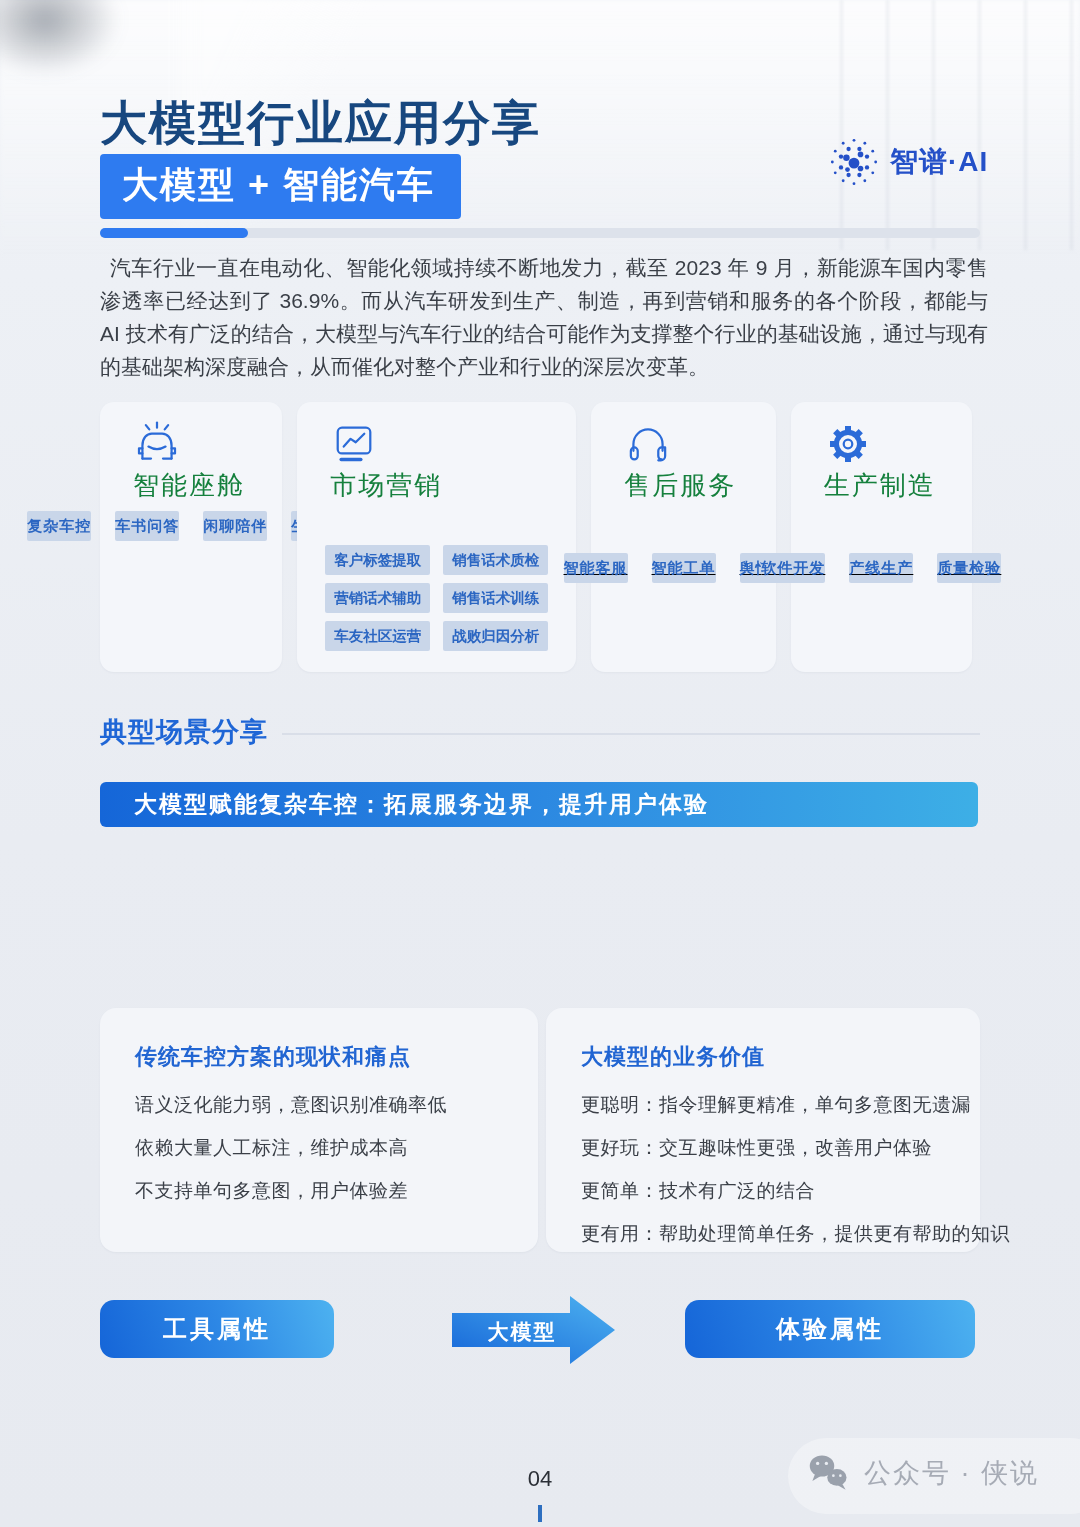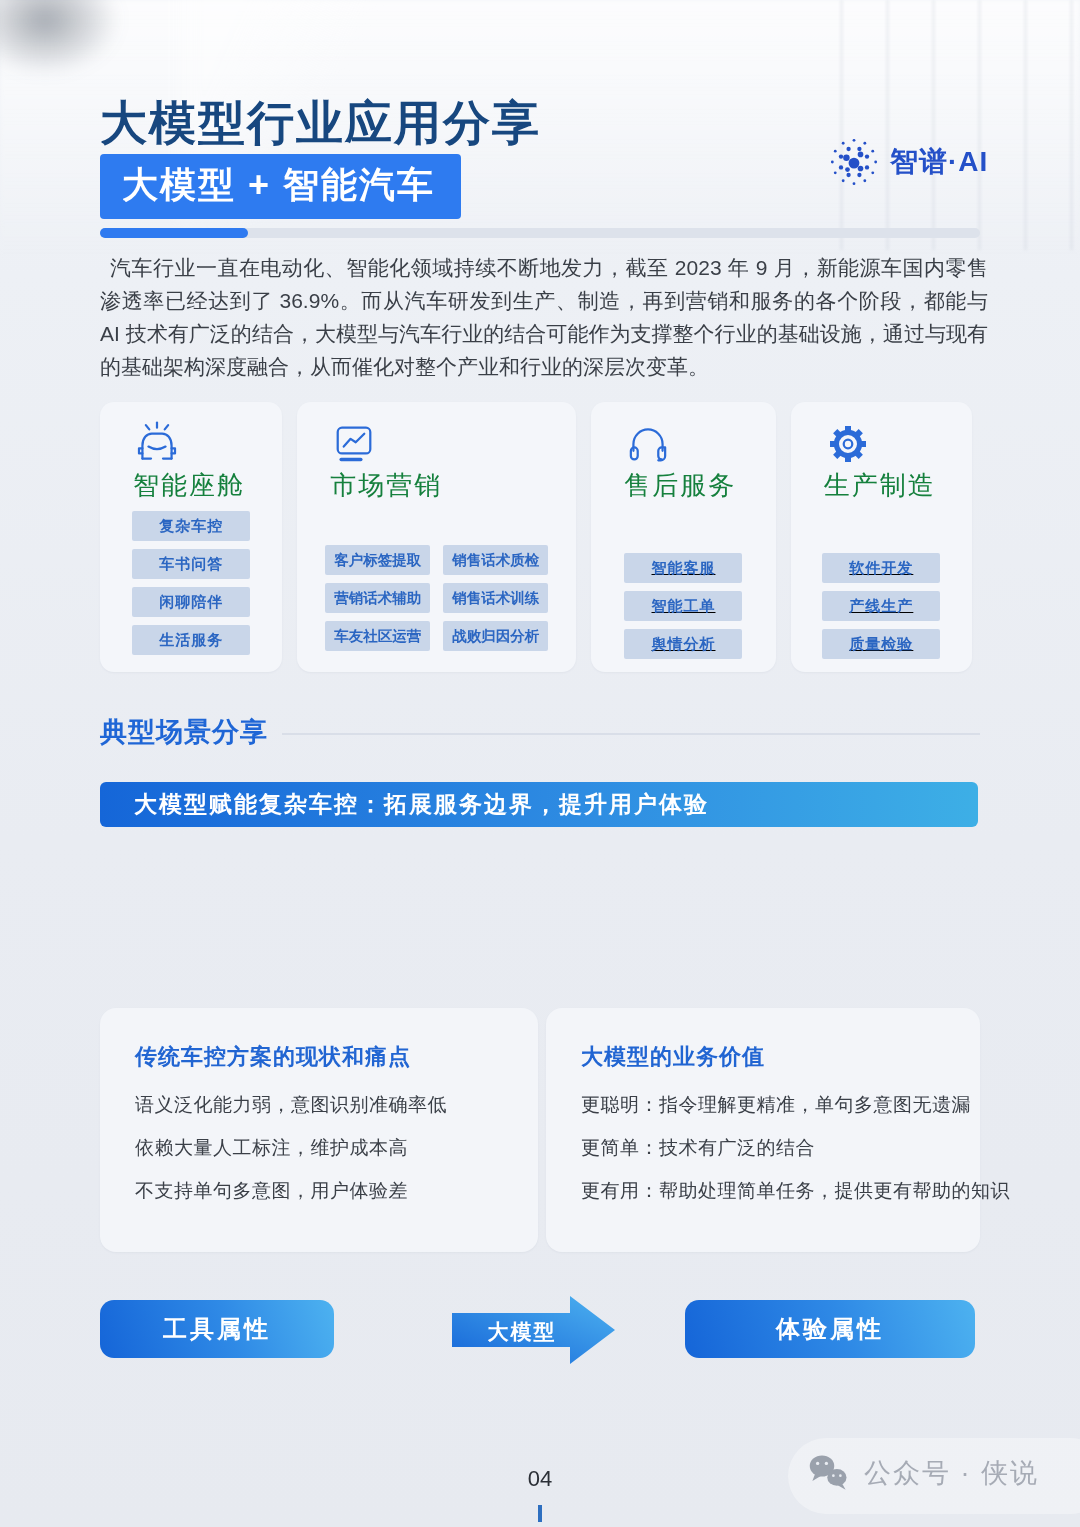"复杂车控" .chips { flex-direction: column -> row; gap: 8px -> 24px }
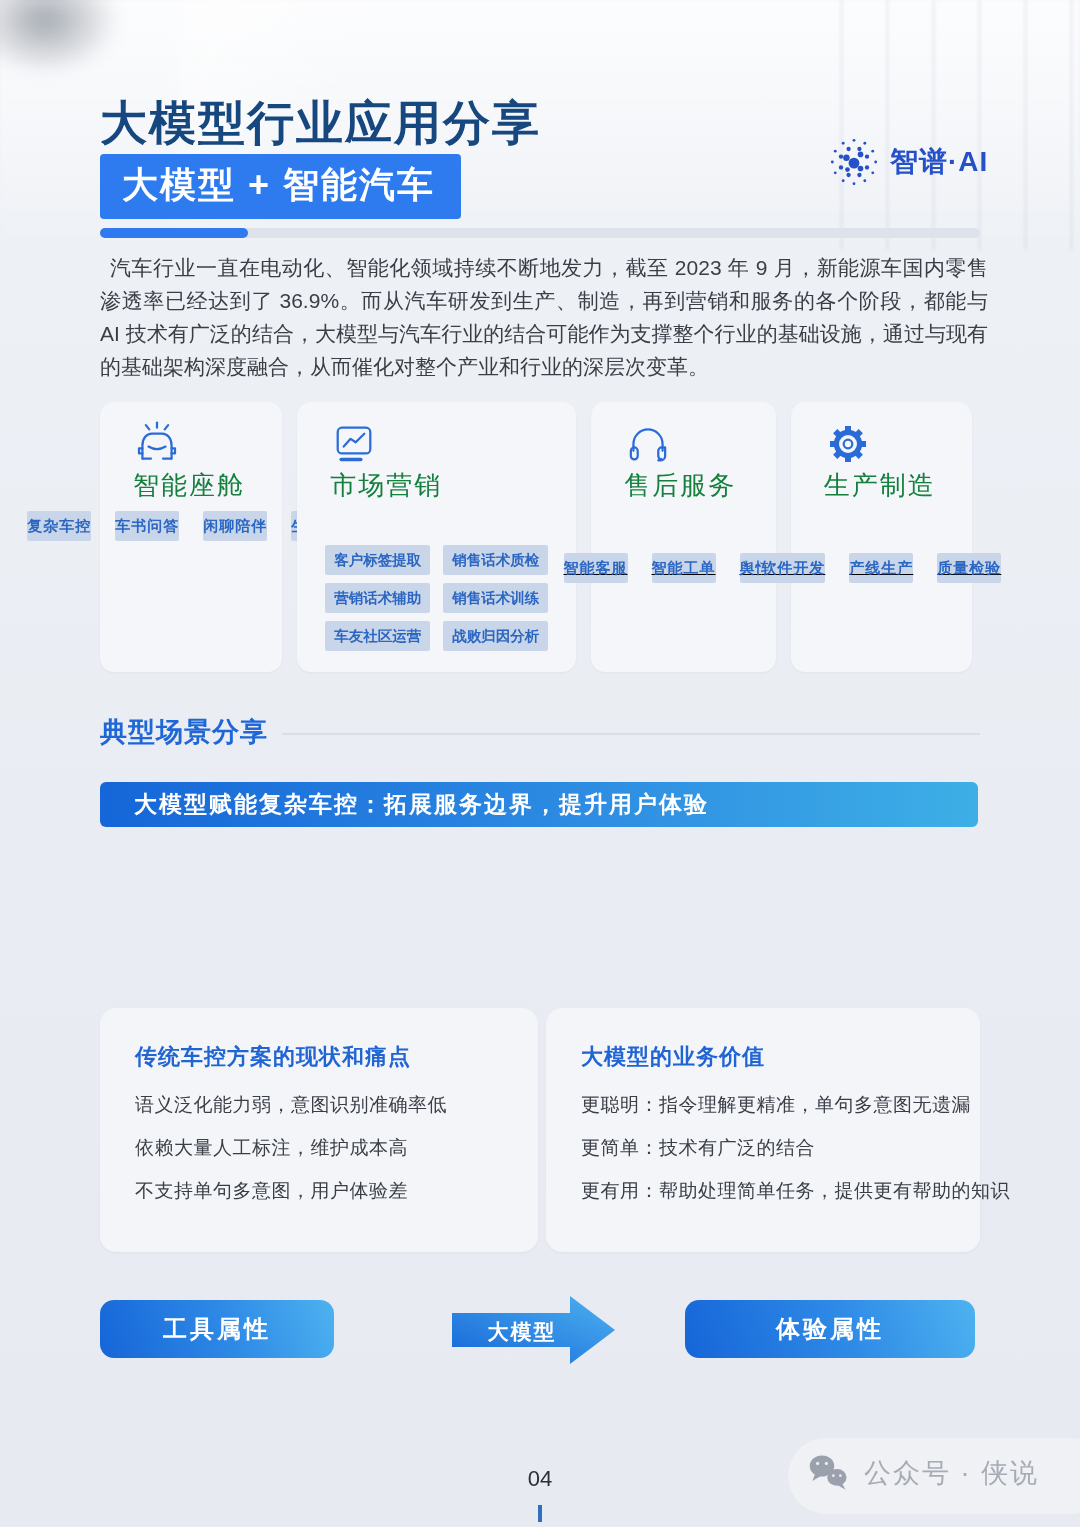"更好玩：交互趣味性更强，改善用户体验" div.cmp-item { html: none -> <div>更好玩：交互趣味性更强，改善用户体验</div> }
